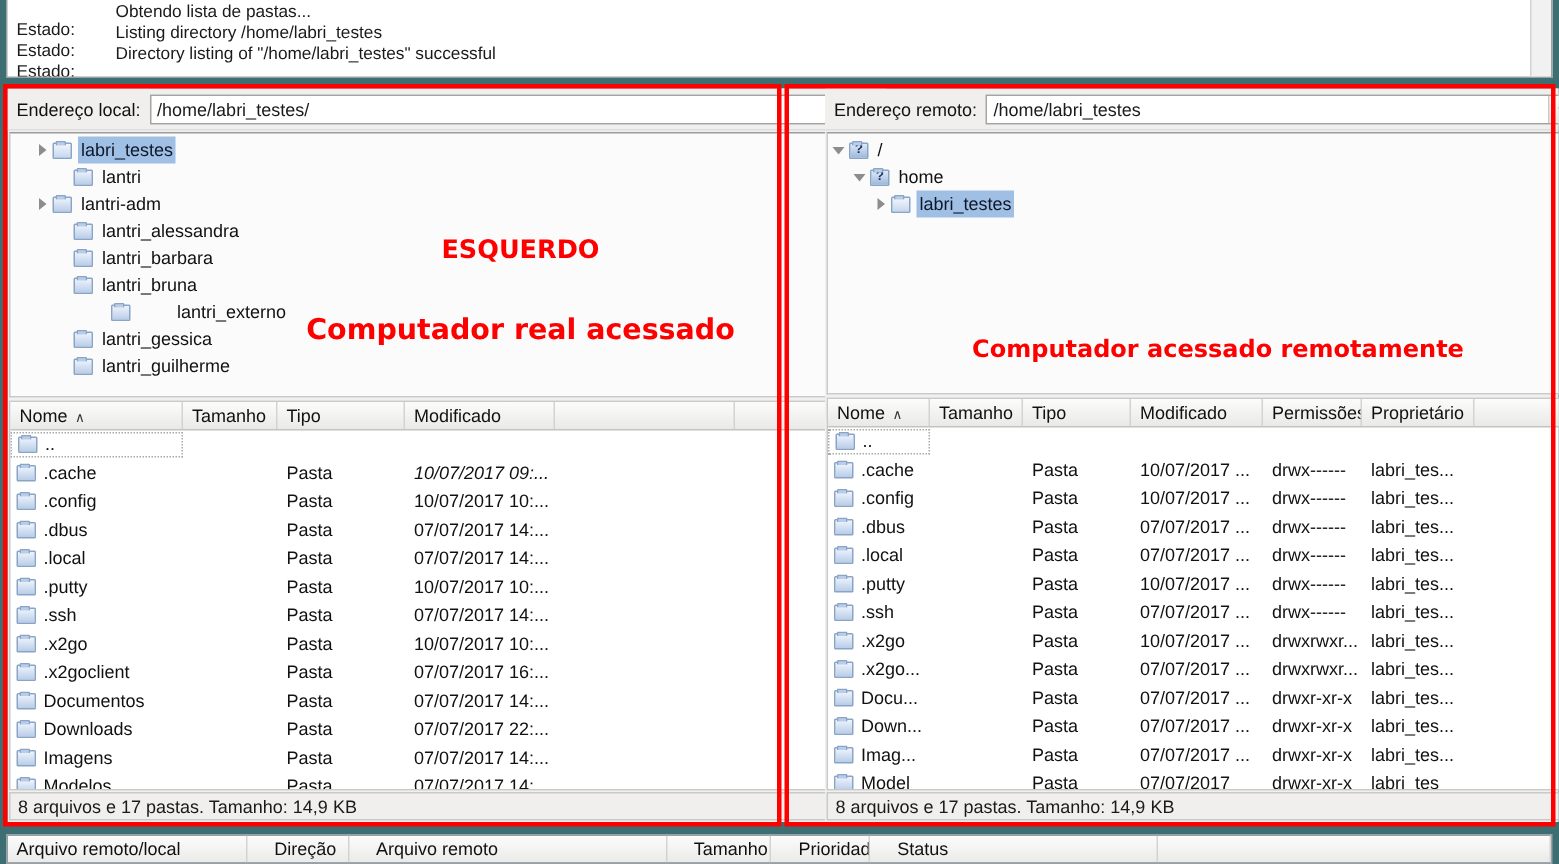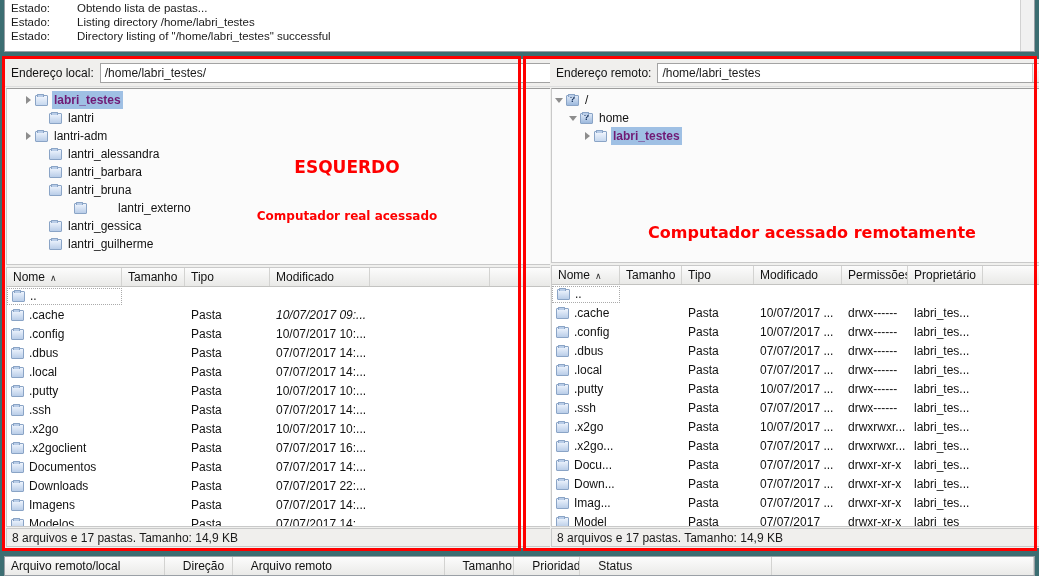"Estado:" .logline .lbl { margin-top: none -> 12px }
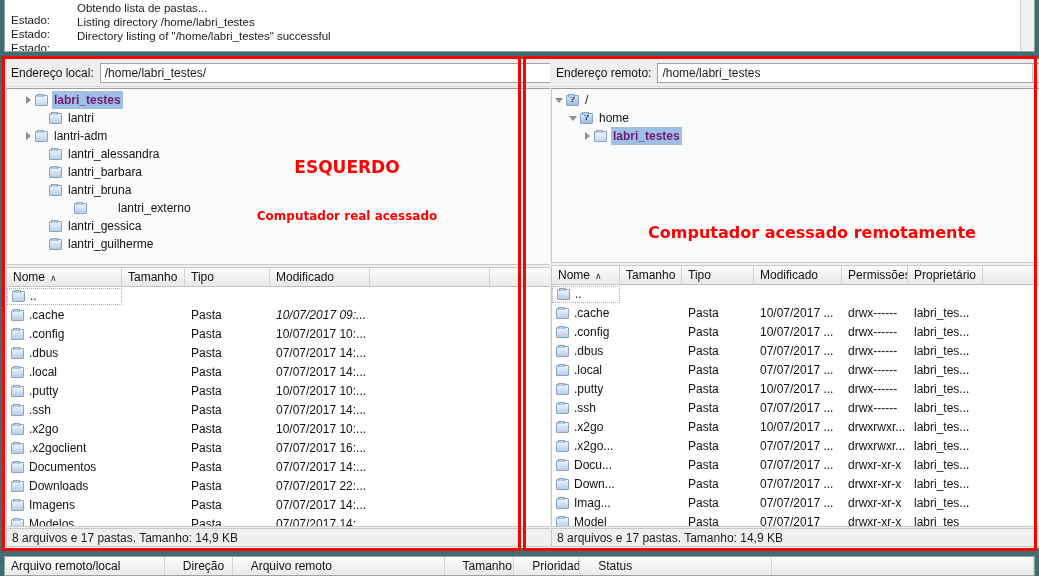"labri_testes" .trow.sel .tlabel { color: #701a75 -> #0f172a; font-weight: bold -> none }
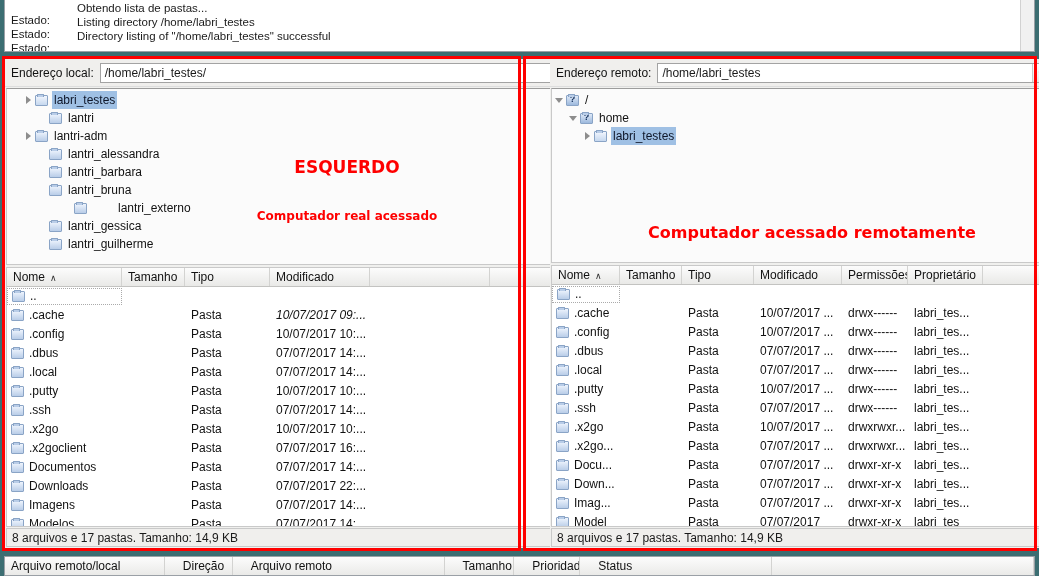"Computador real acessado" div.annot { font-size: 12px -> 19px }
